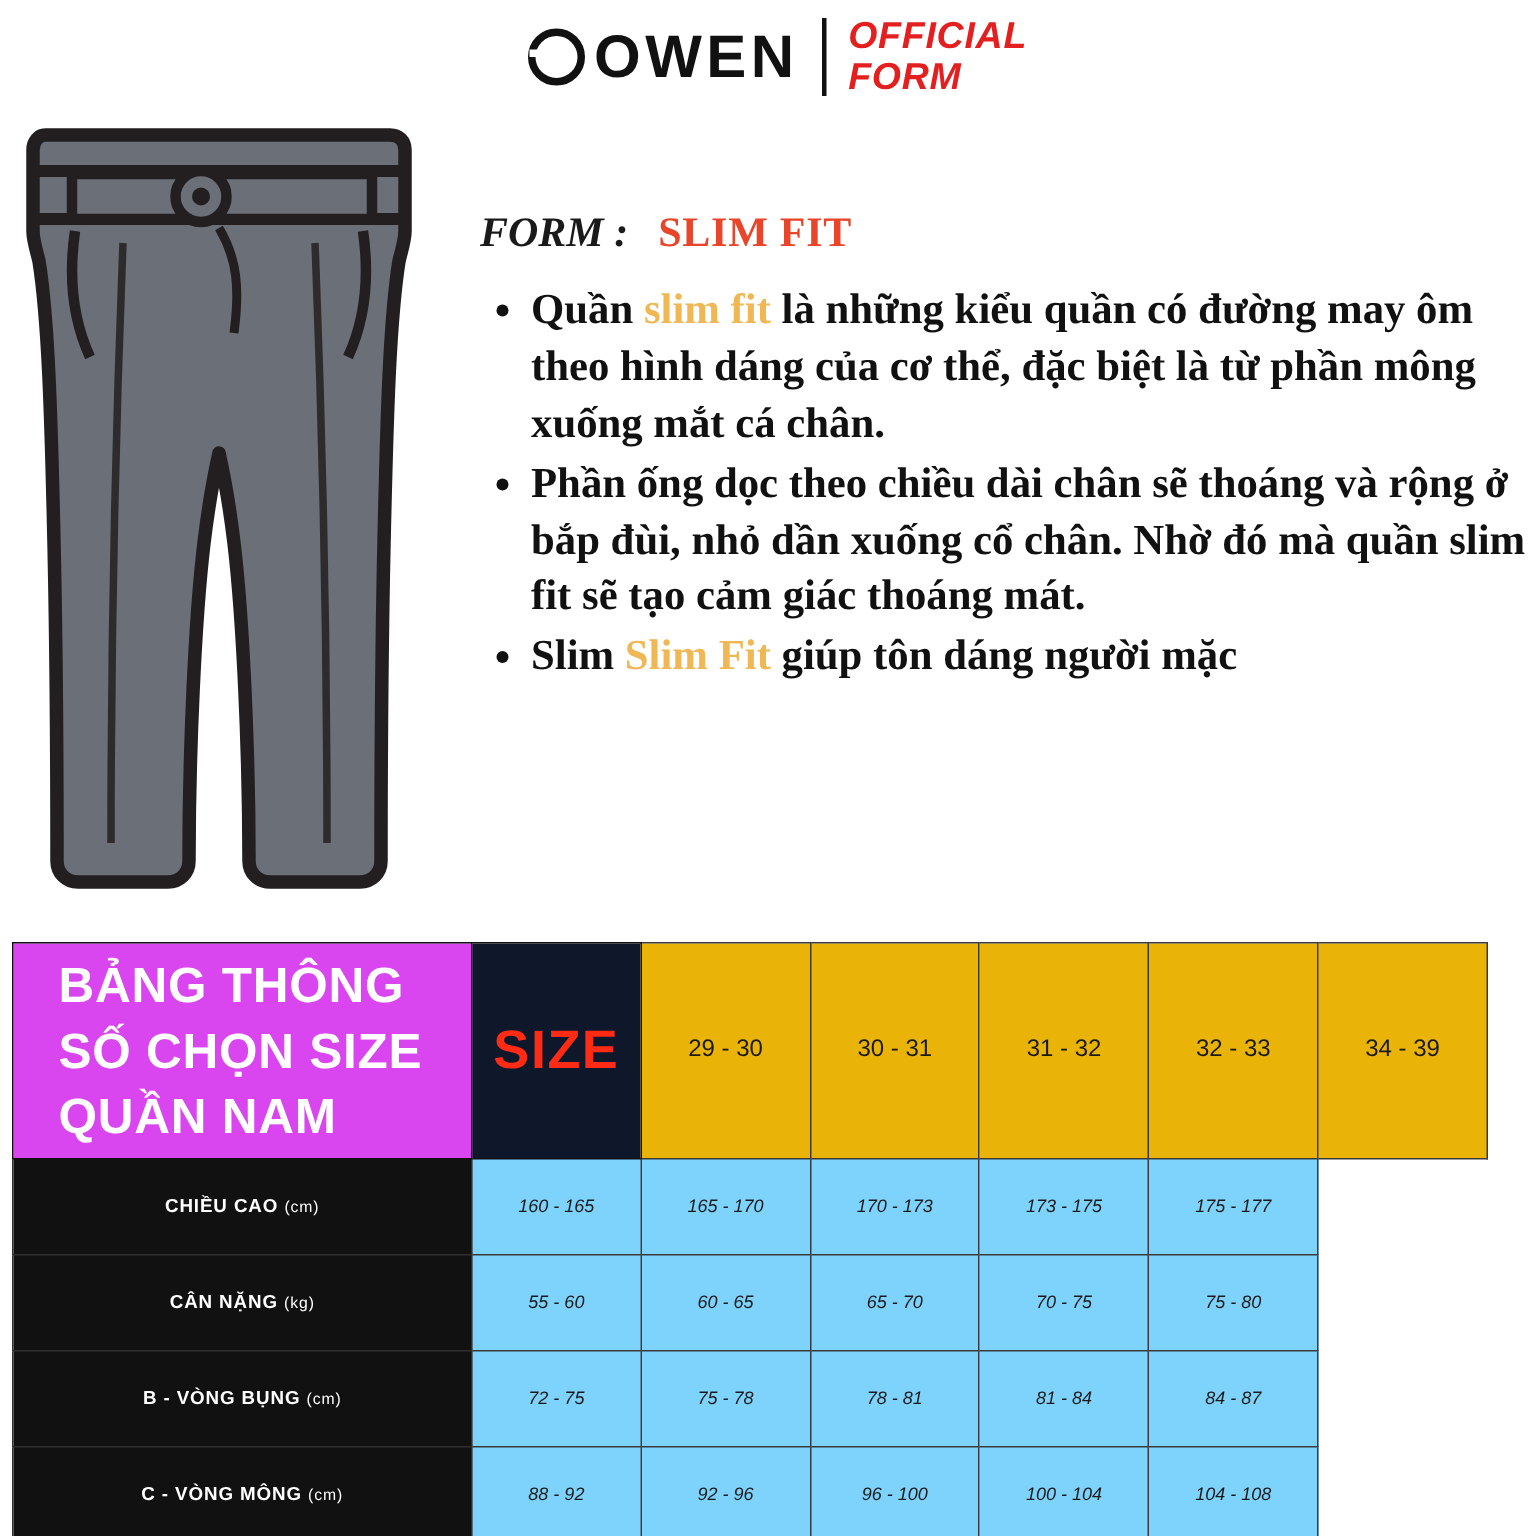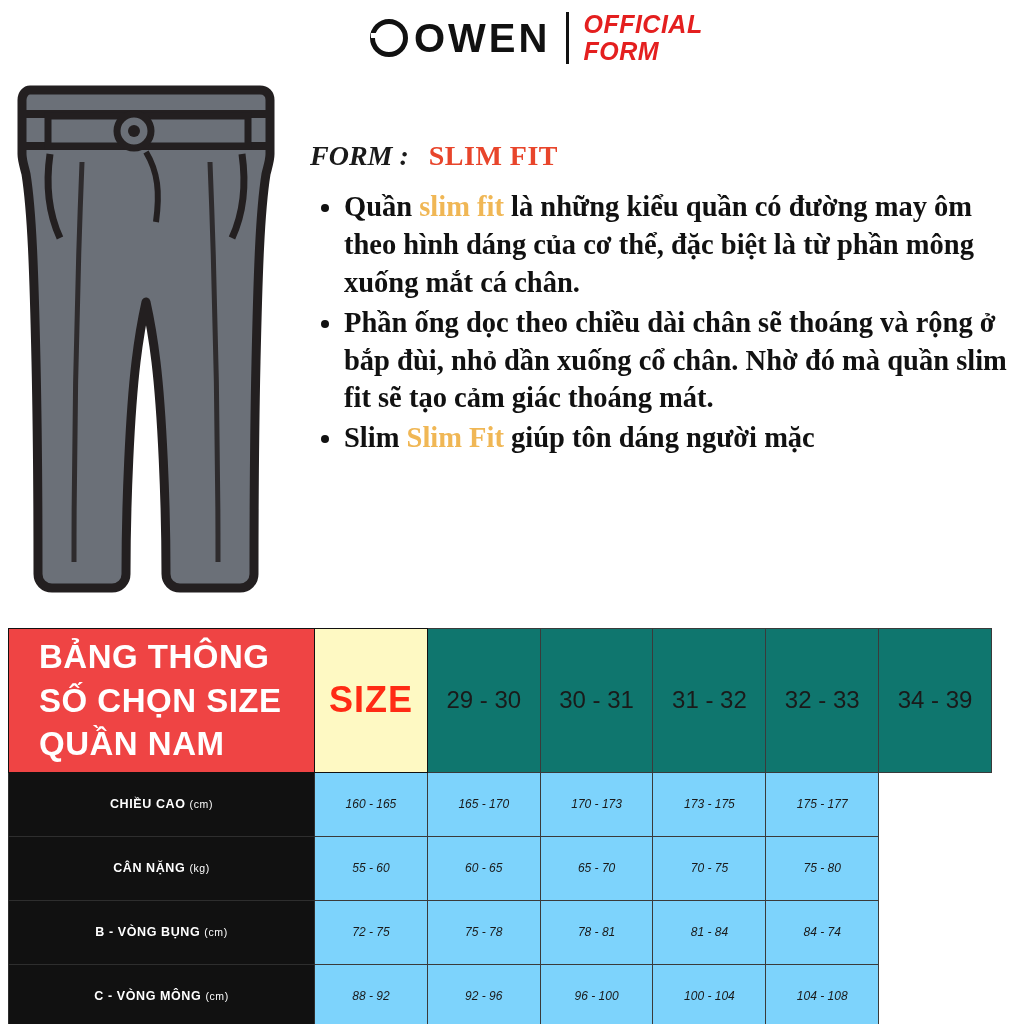"OWEN" .logo-wrap { left: 370px -> 352px }
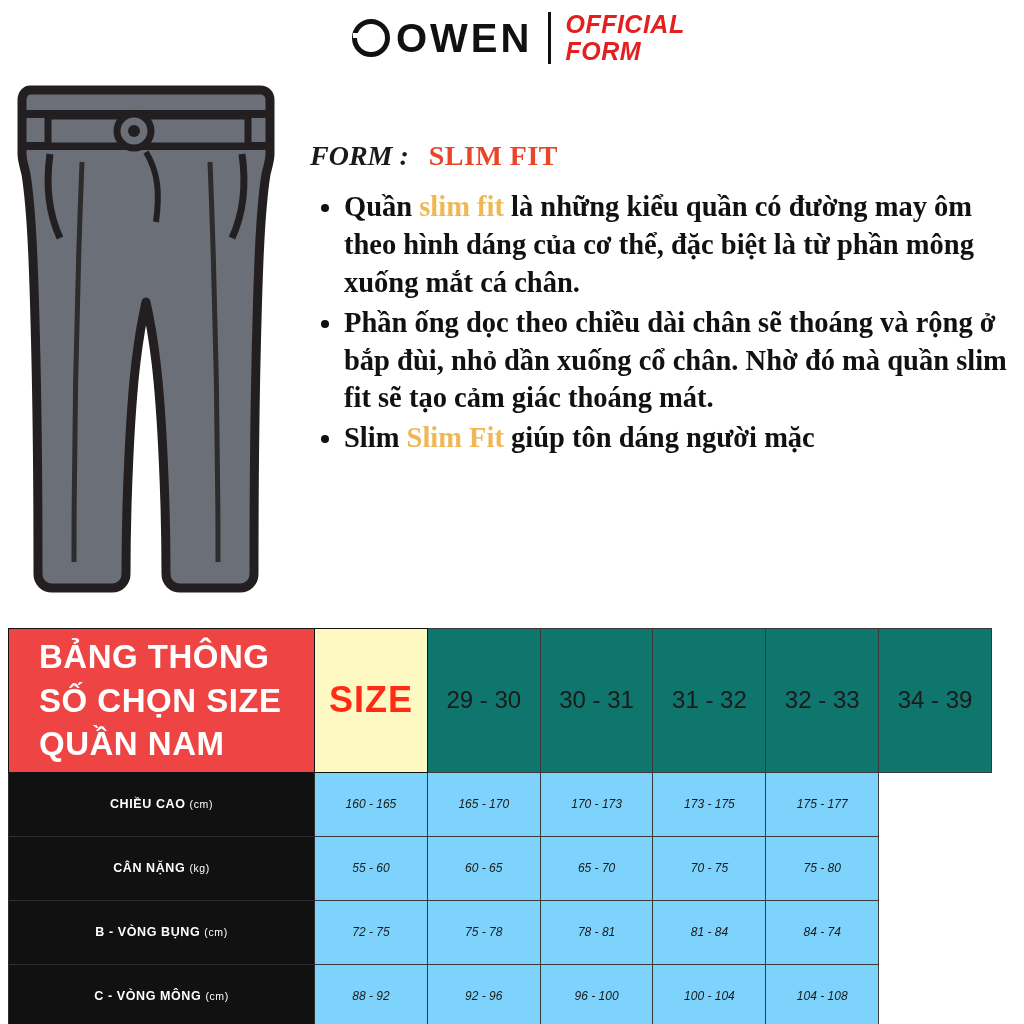"FORM : SLIM FIT" .content { left: 310px -> 320px }
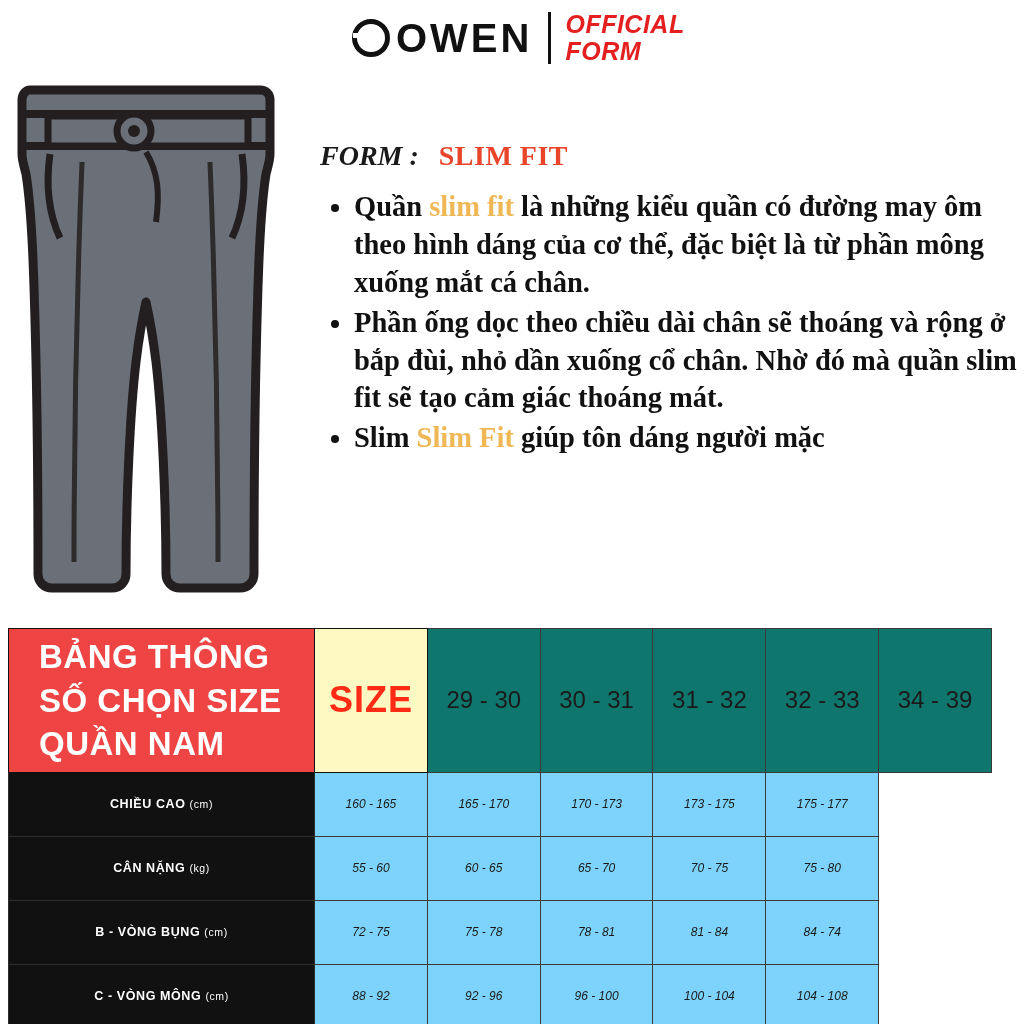"BẢNG THÔNG SỐ CHỌN SIZE" .title-cell { background: #ef4444 -> #d946ef }
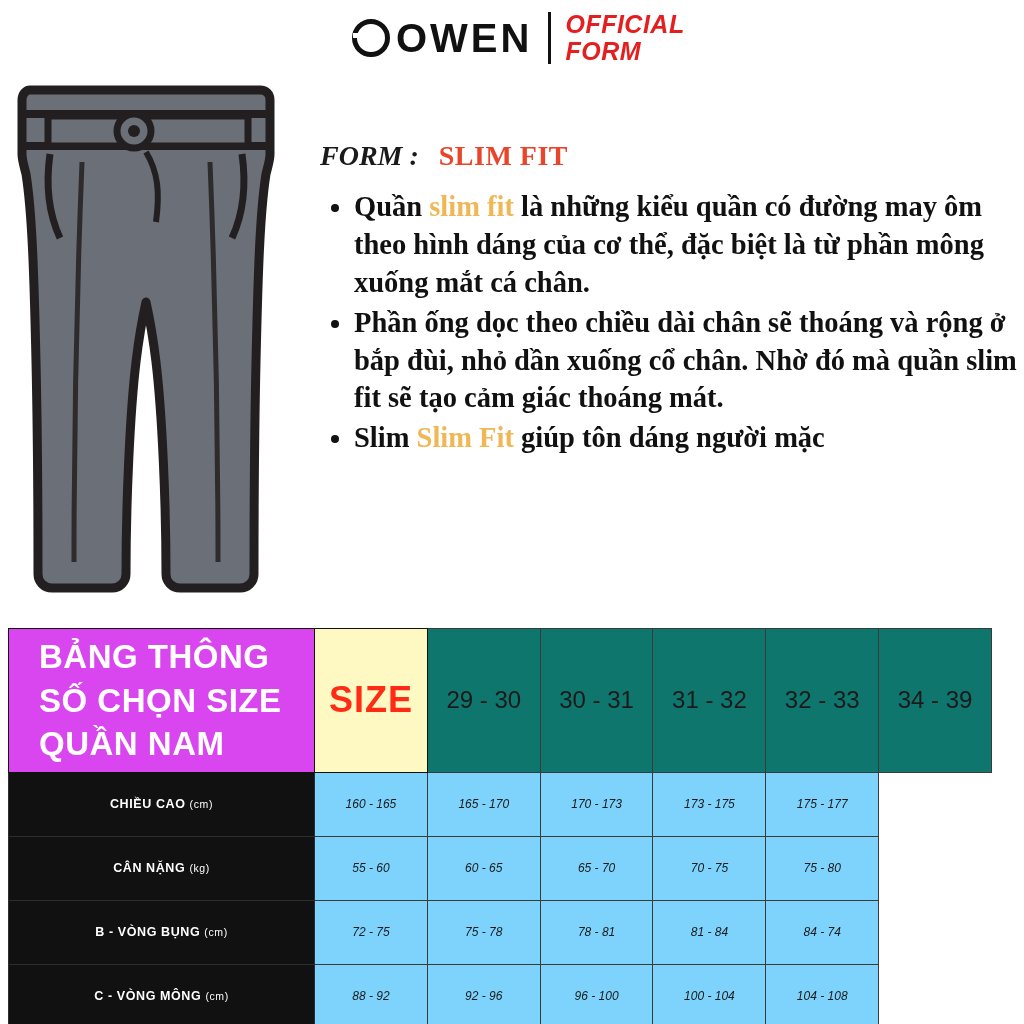"SIZE" .size-word { background: #fef9c3 -> #0f172a }
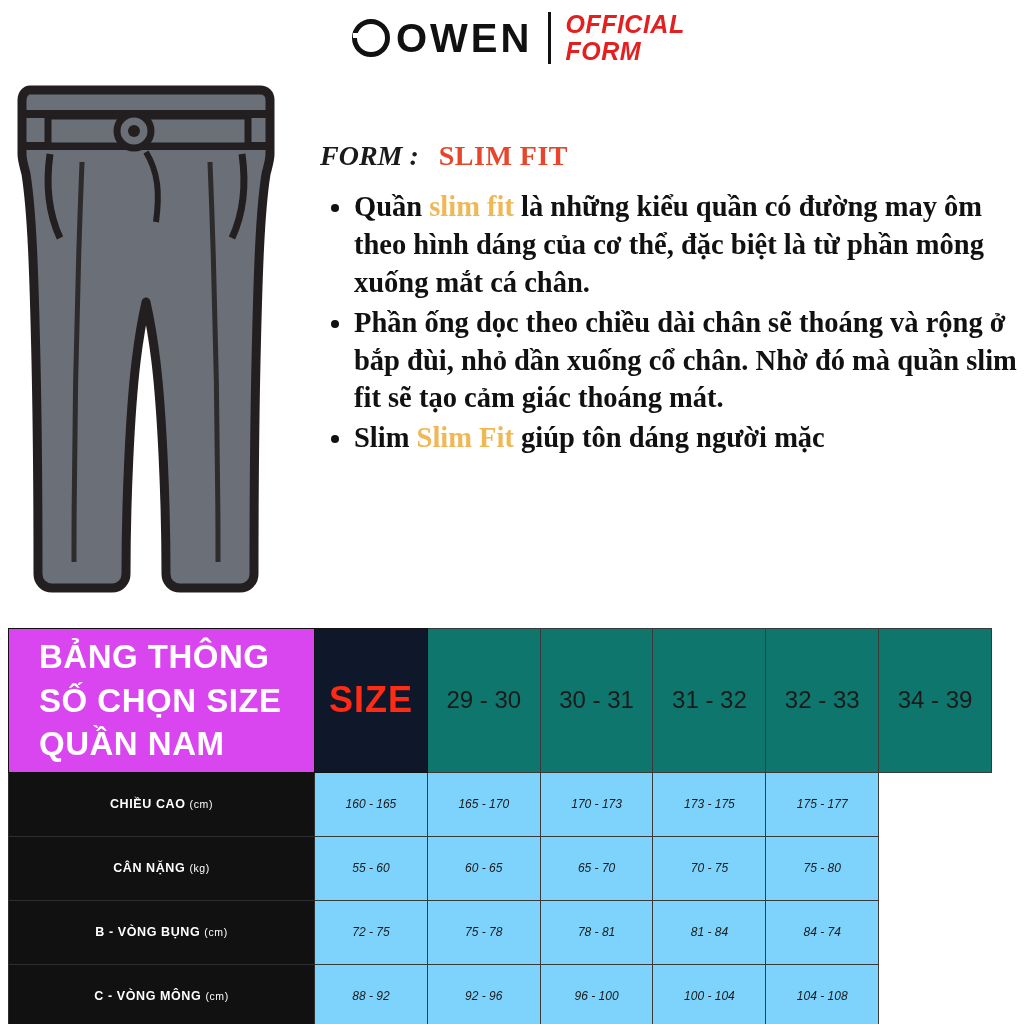"29 - 30" .head-cell { background: #0f766e -> #eab308; font-size: 24px -> 16px }
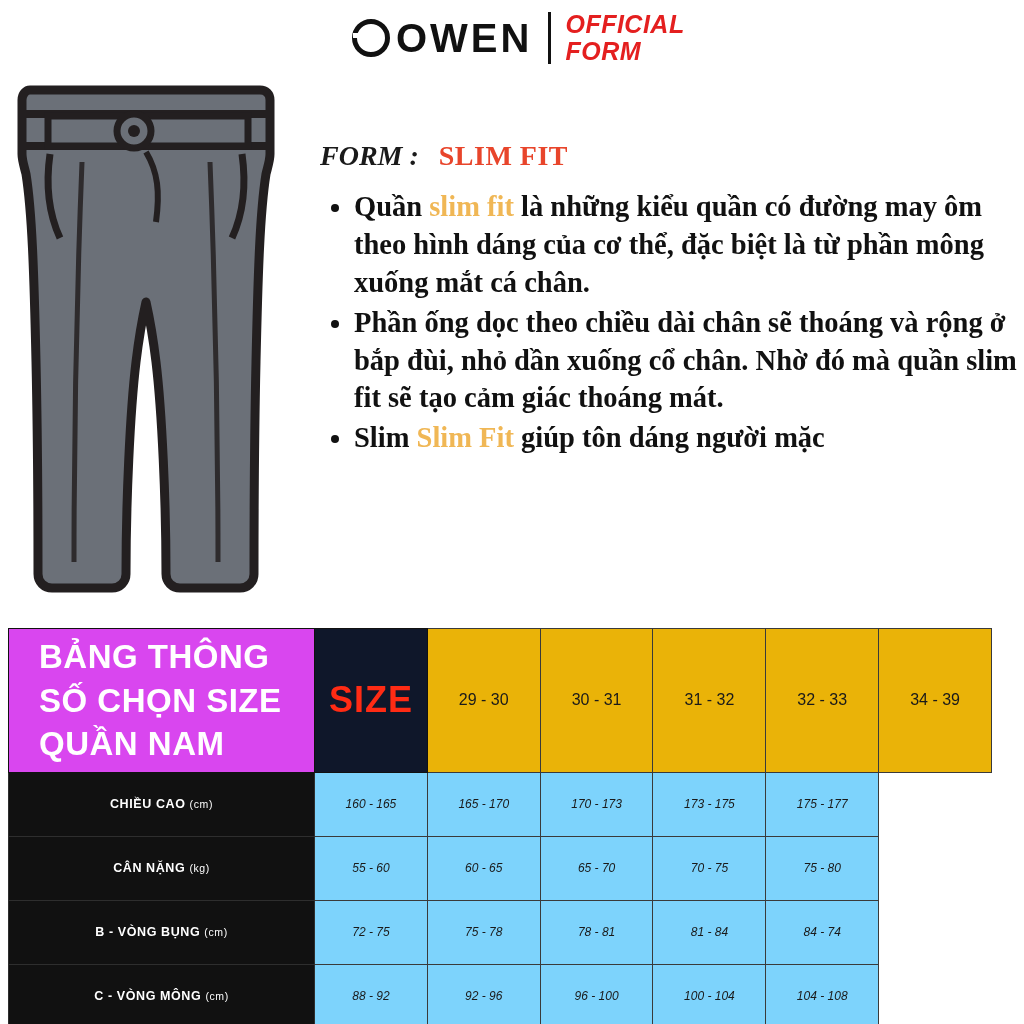"84 - 74" td.val-cell { text: 74 -> 87 }
